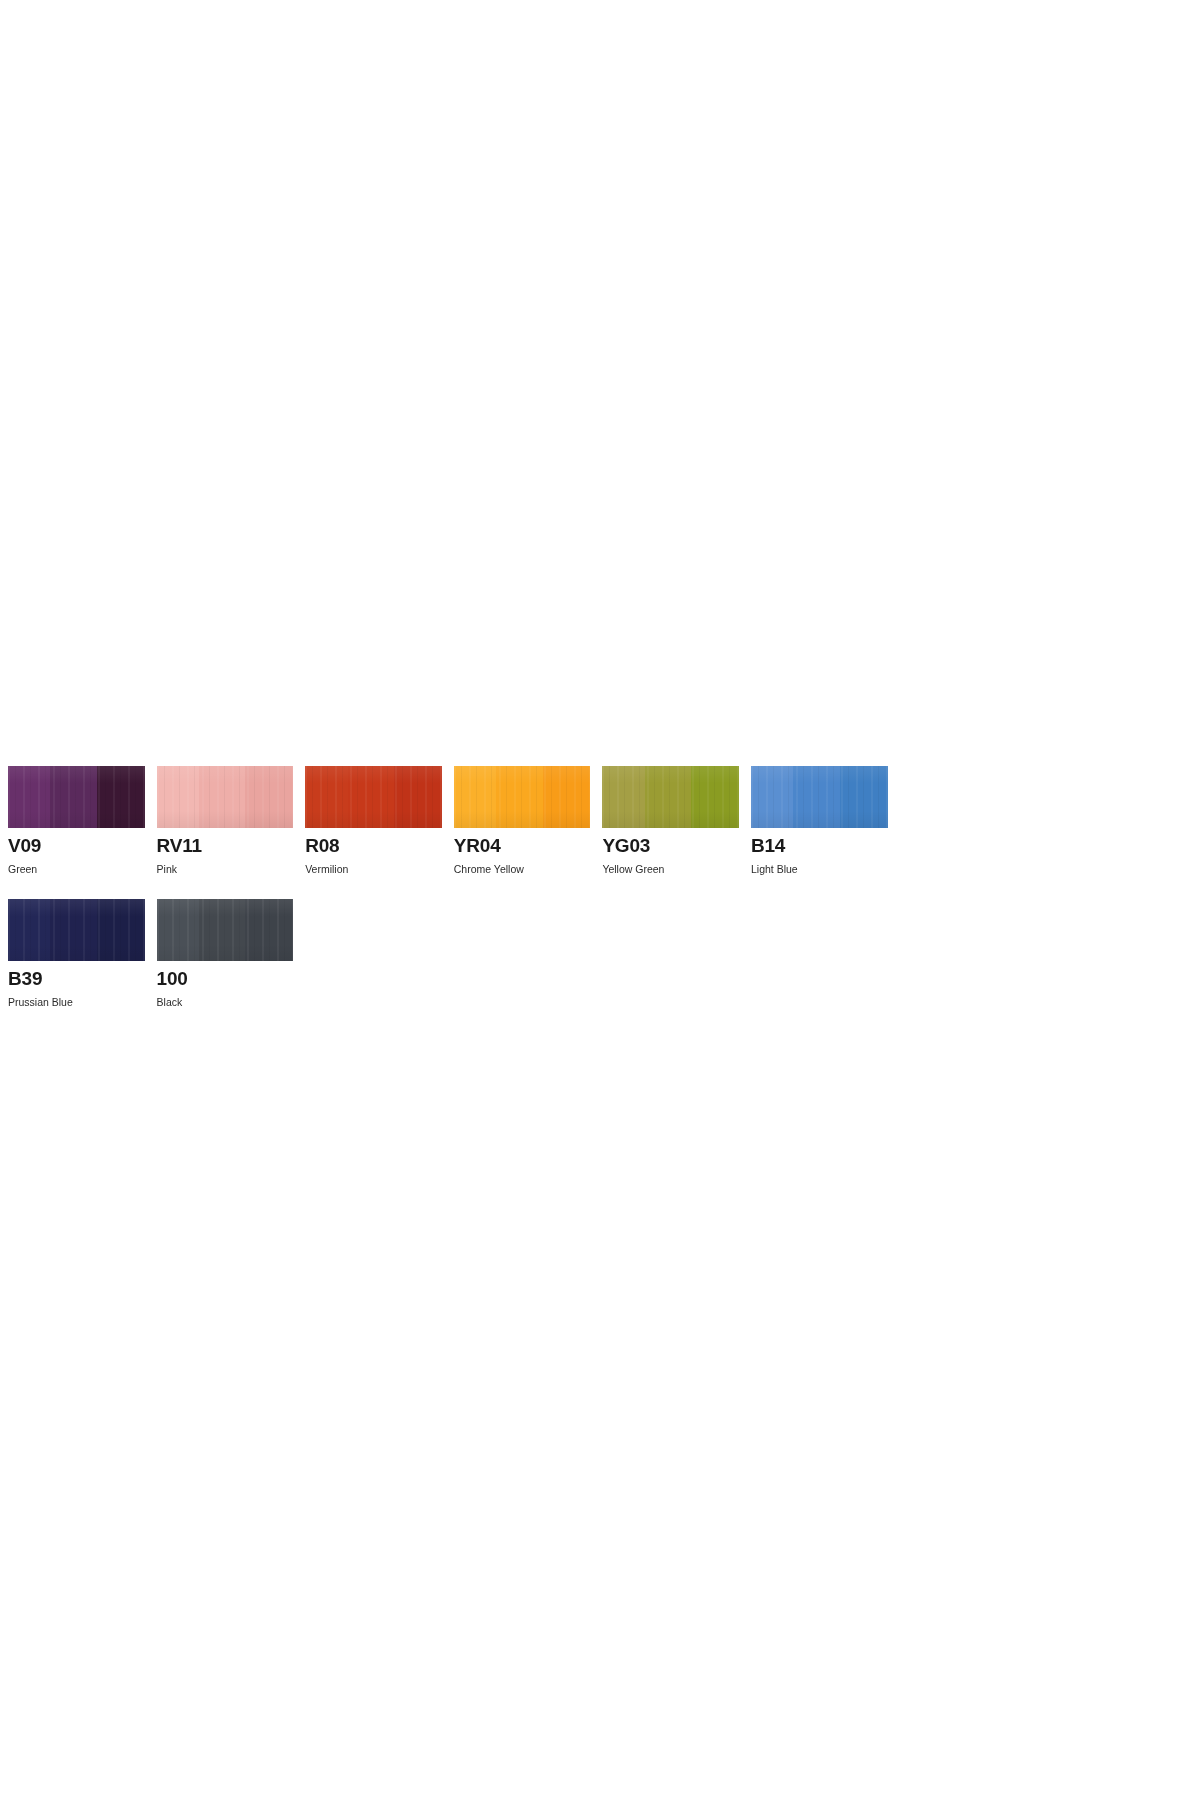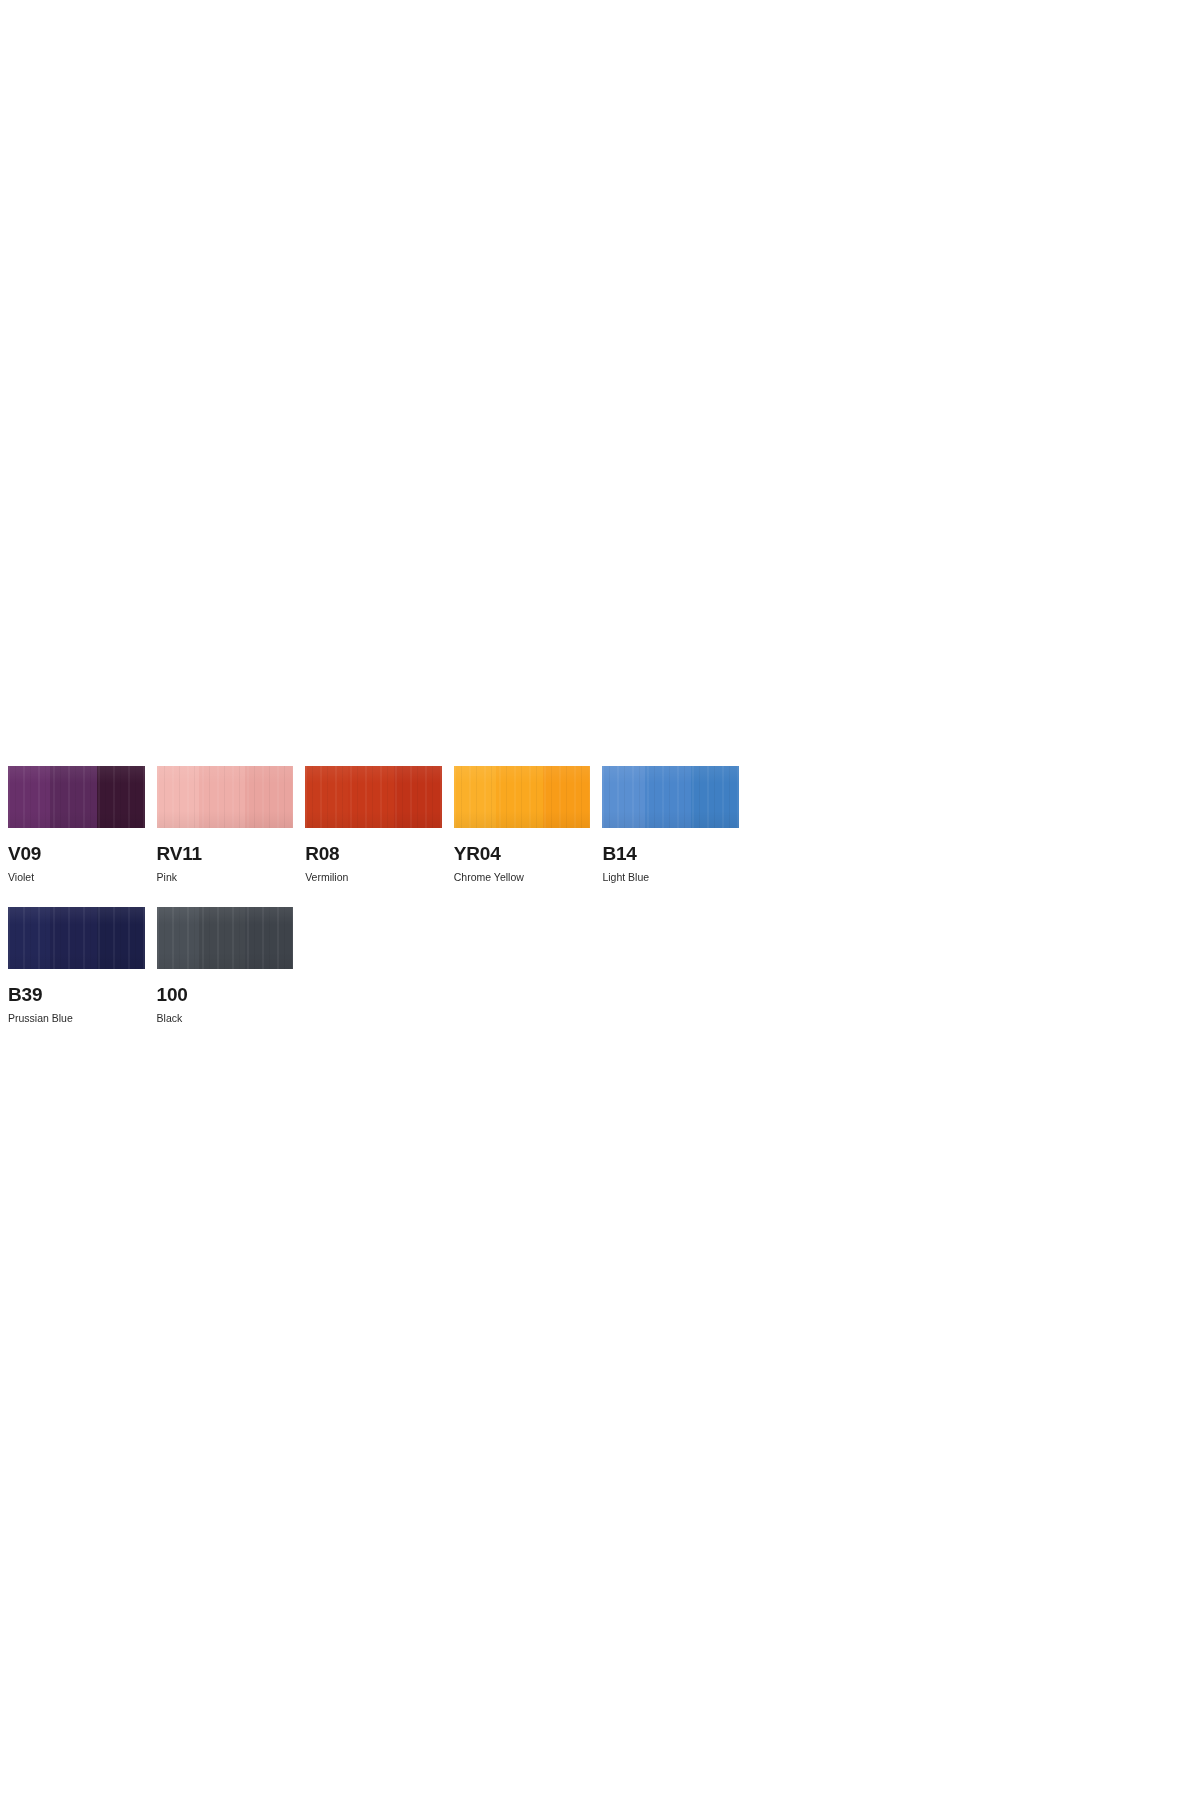"V09" .swatch-code { margin-top: 16px -> 8px }
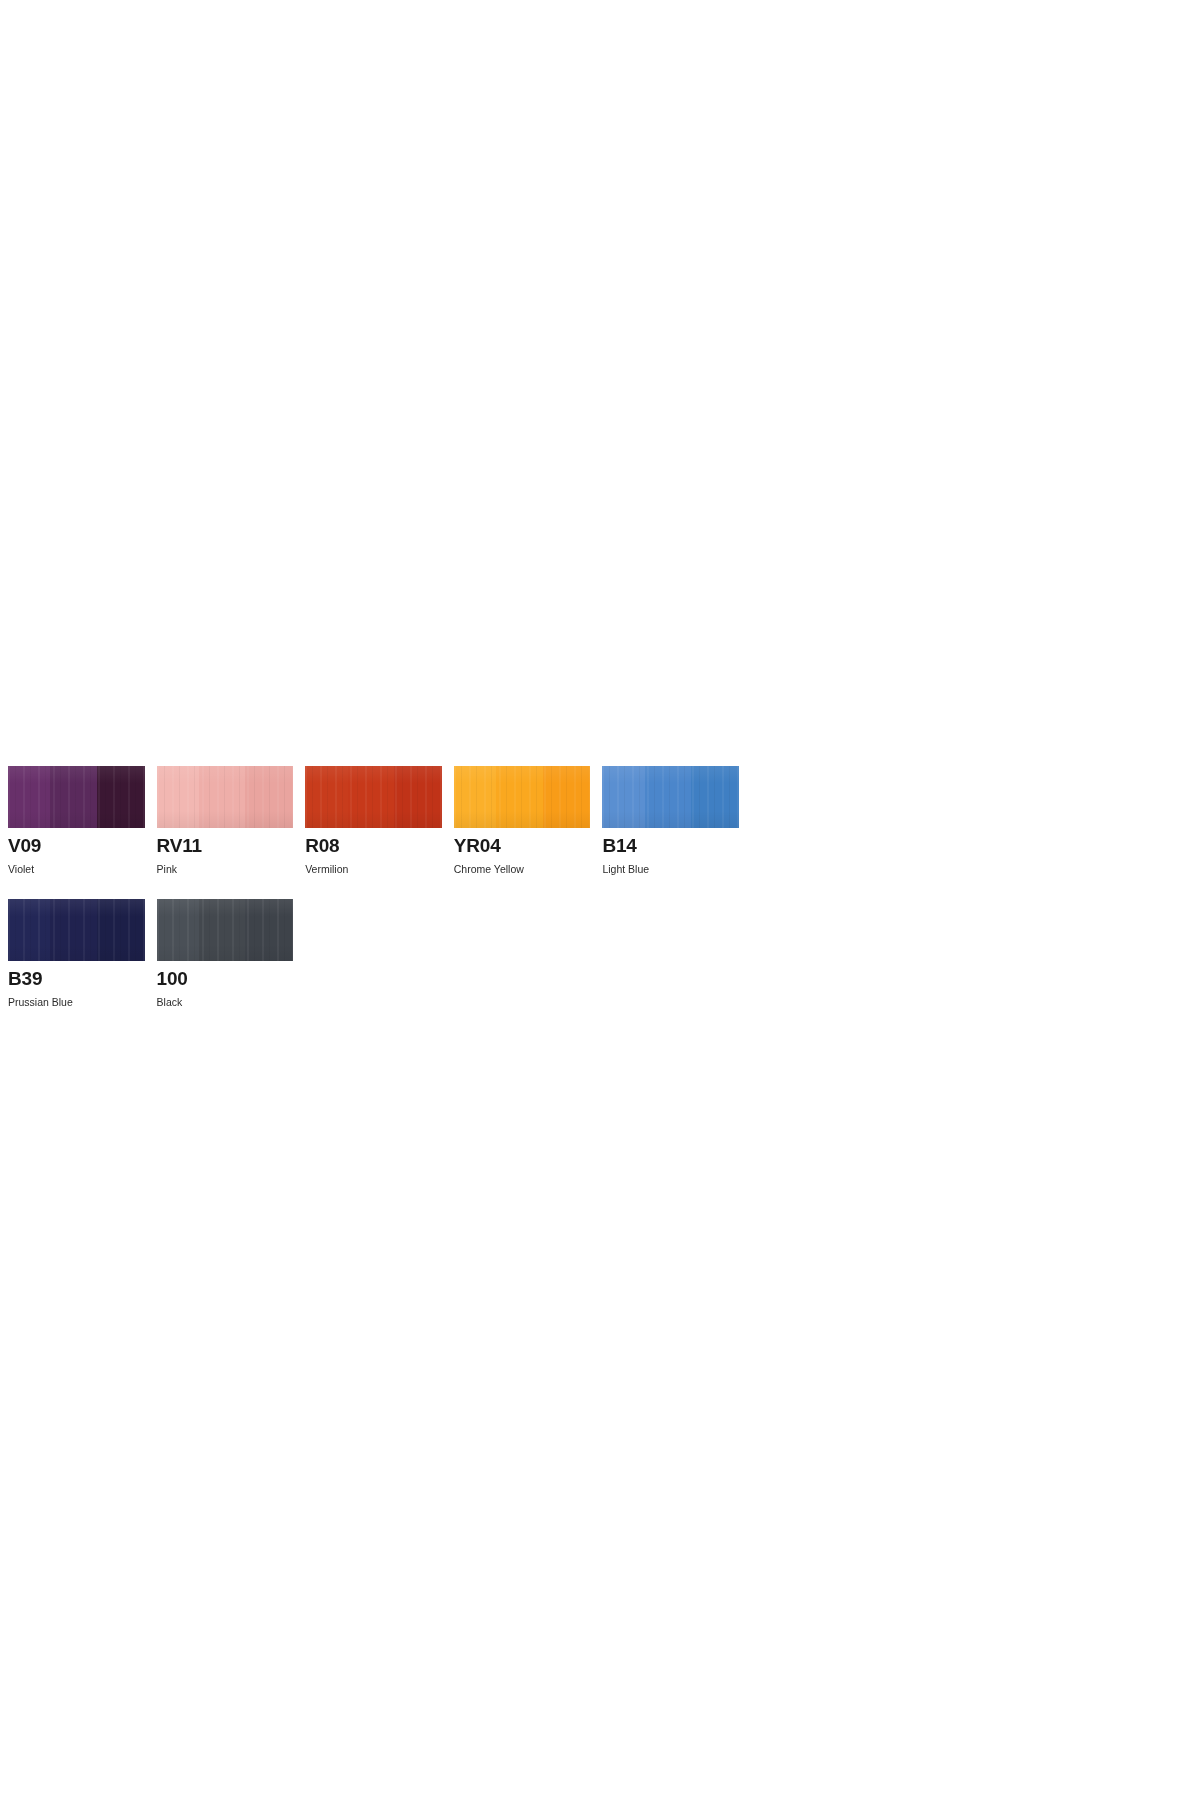"YG03" div.swatch-cell { html: none -> <div> <div> <div></div> <div></div> <div></div> <div></div> <div></div> </div> <div>YG03</div> <div>Yellow Green</div> </div> }
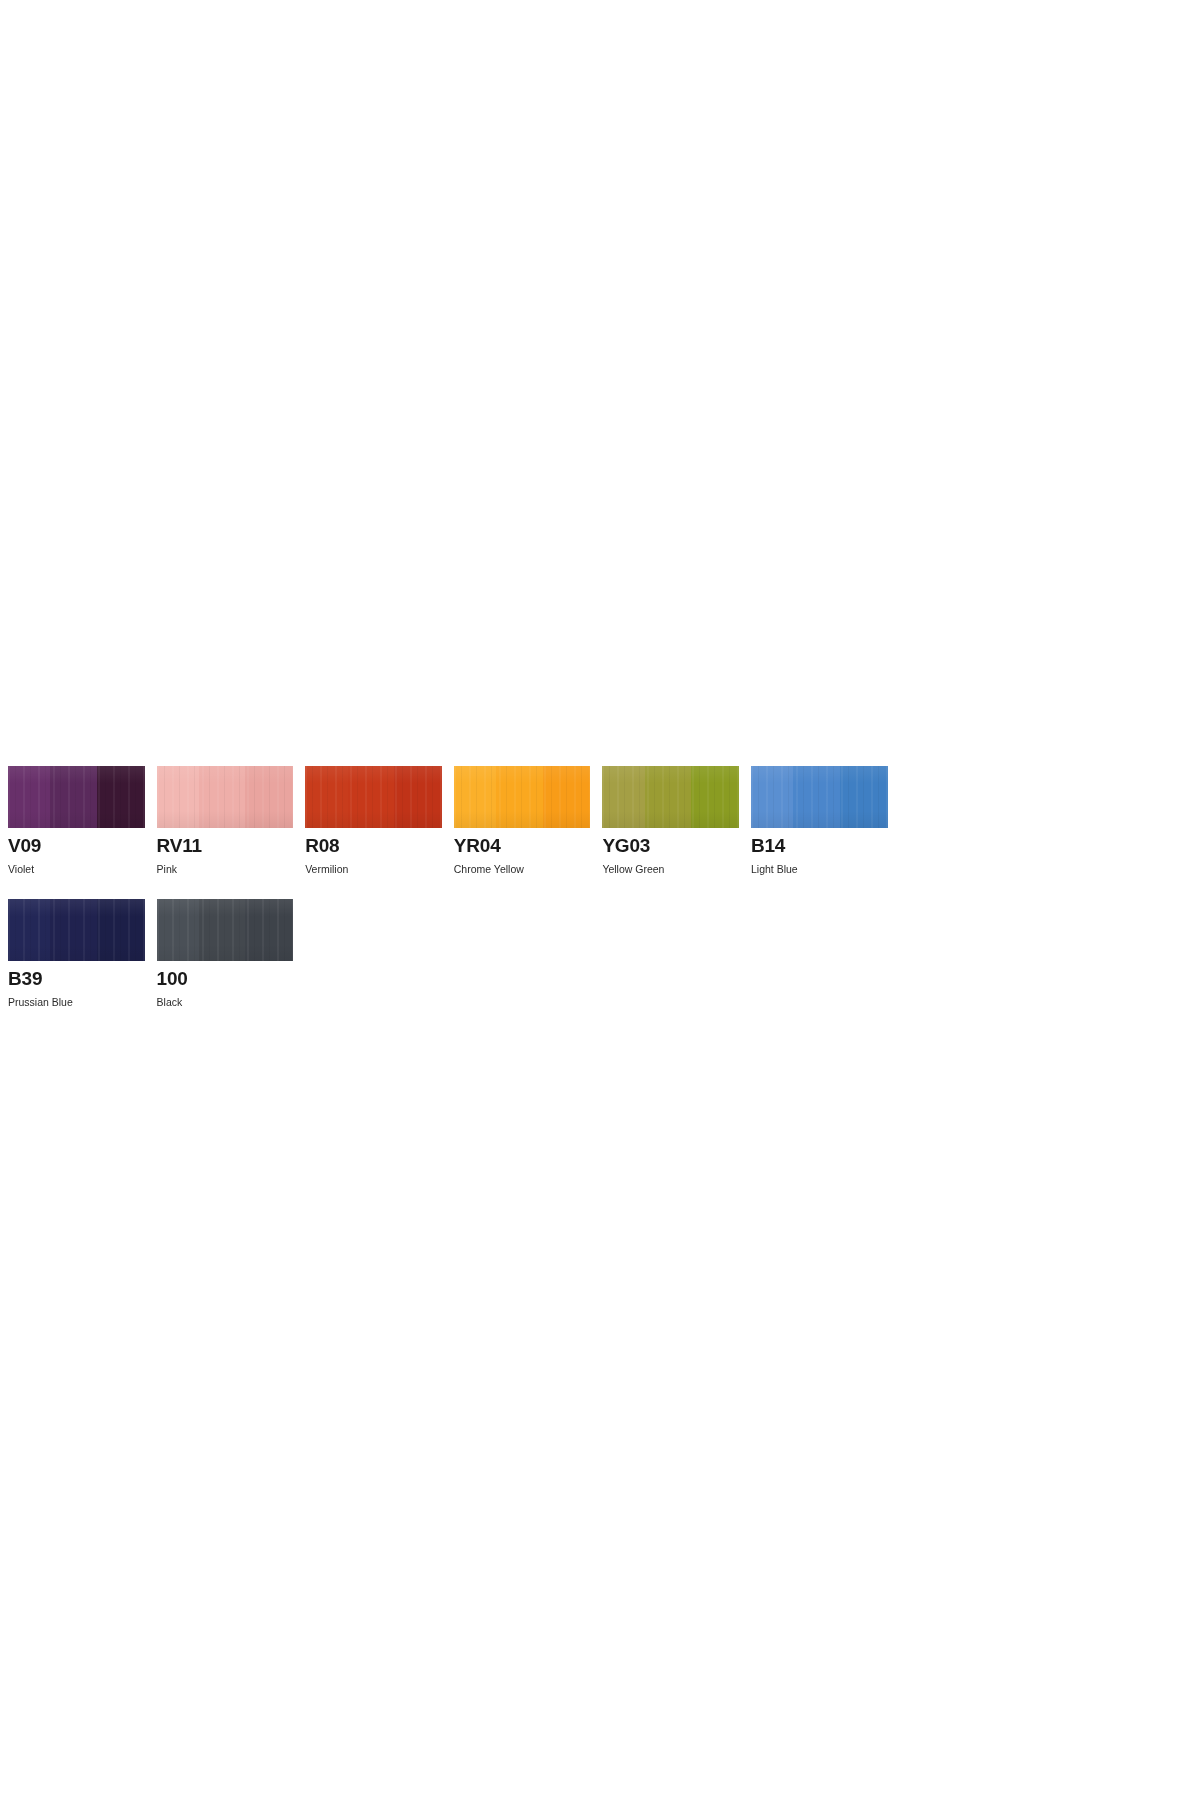"Violet" div.swatch-name { text: Violet -> Green }
